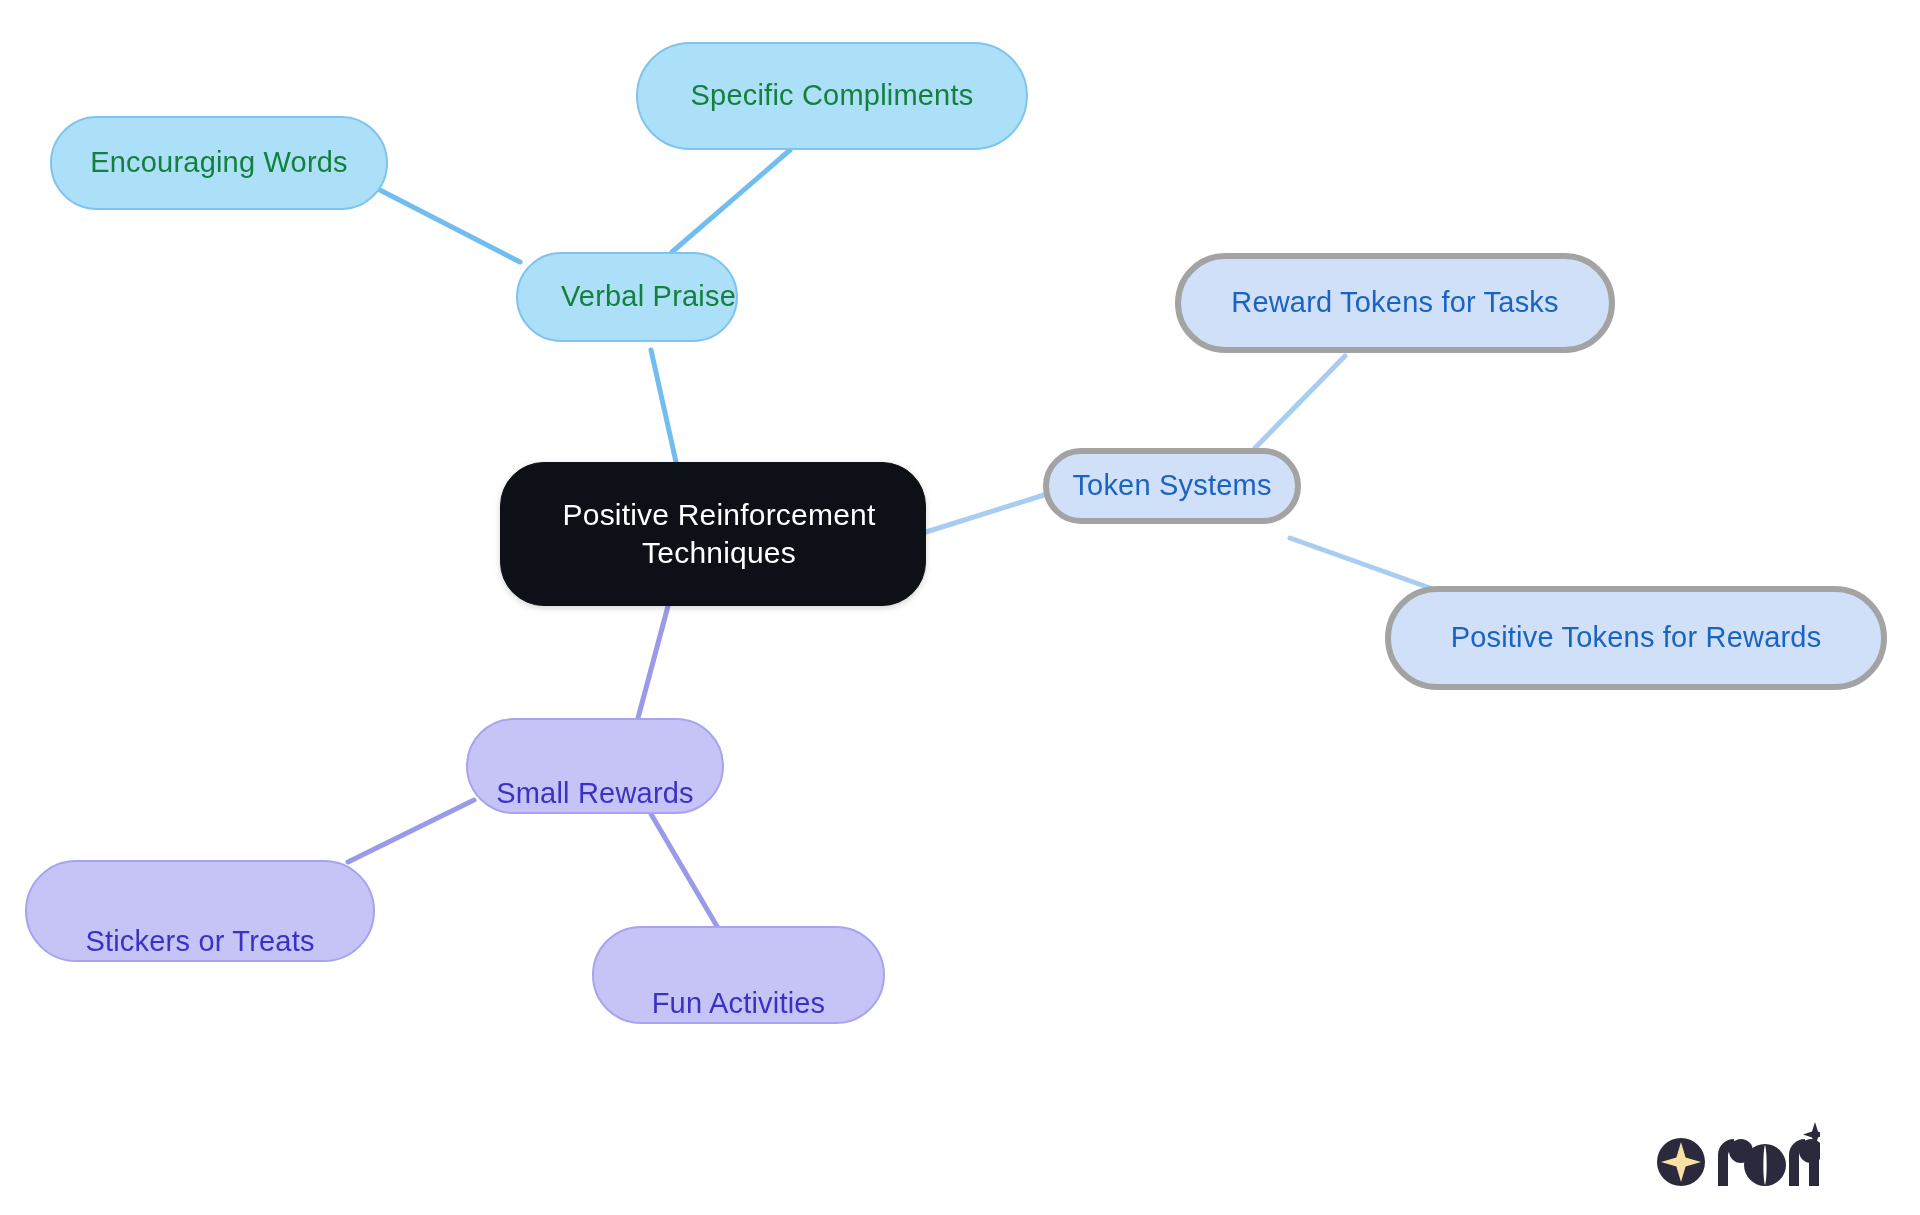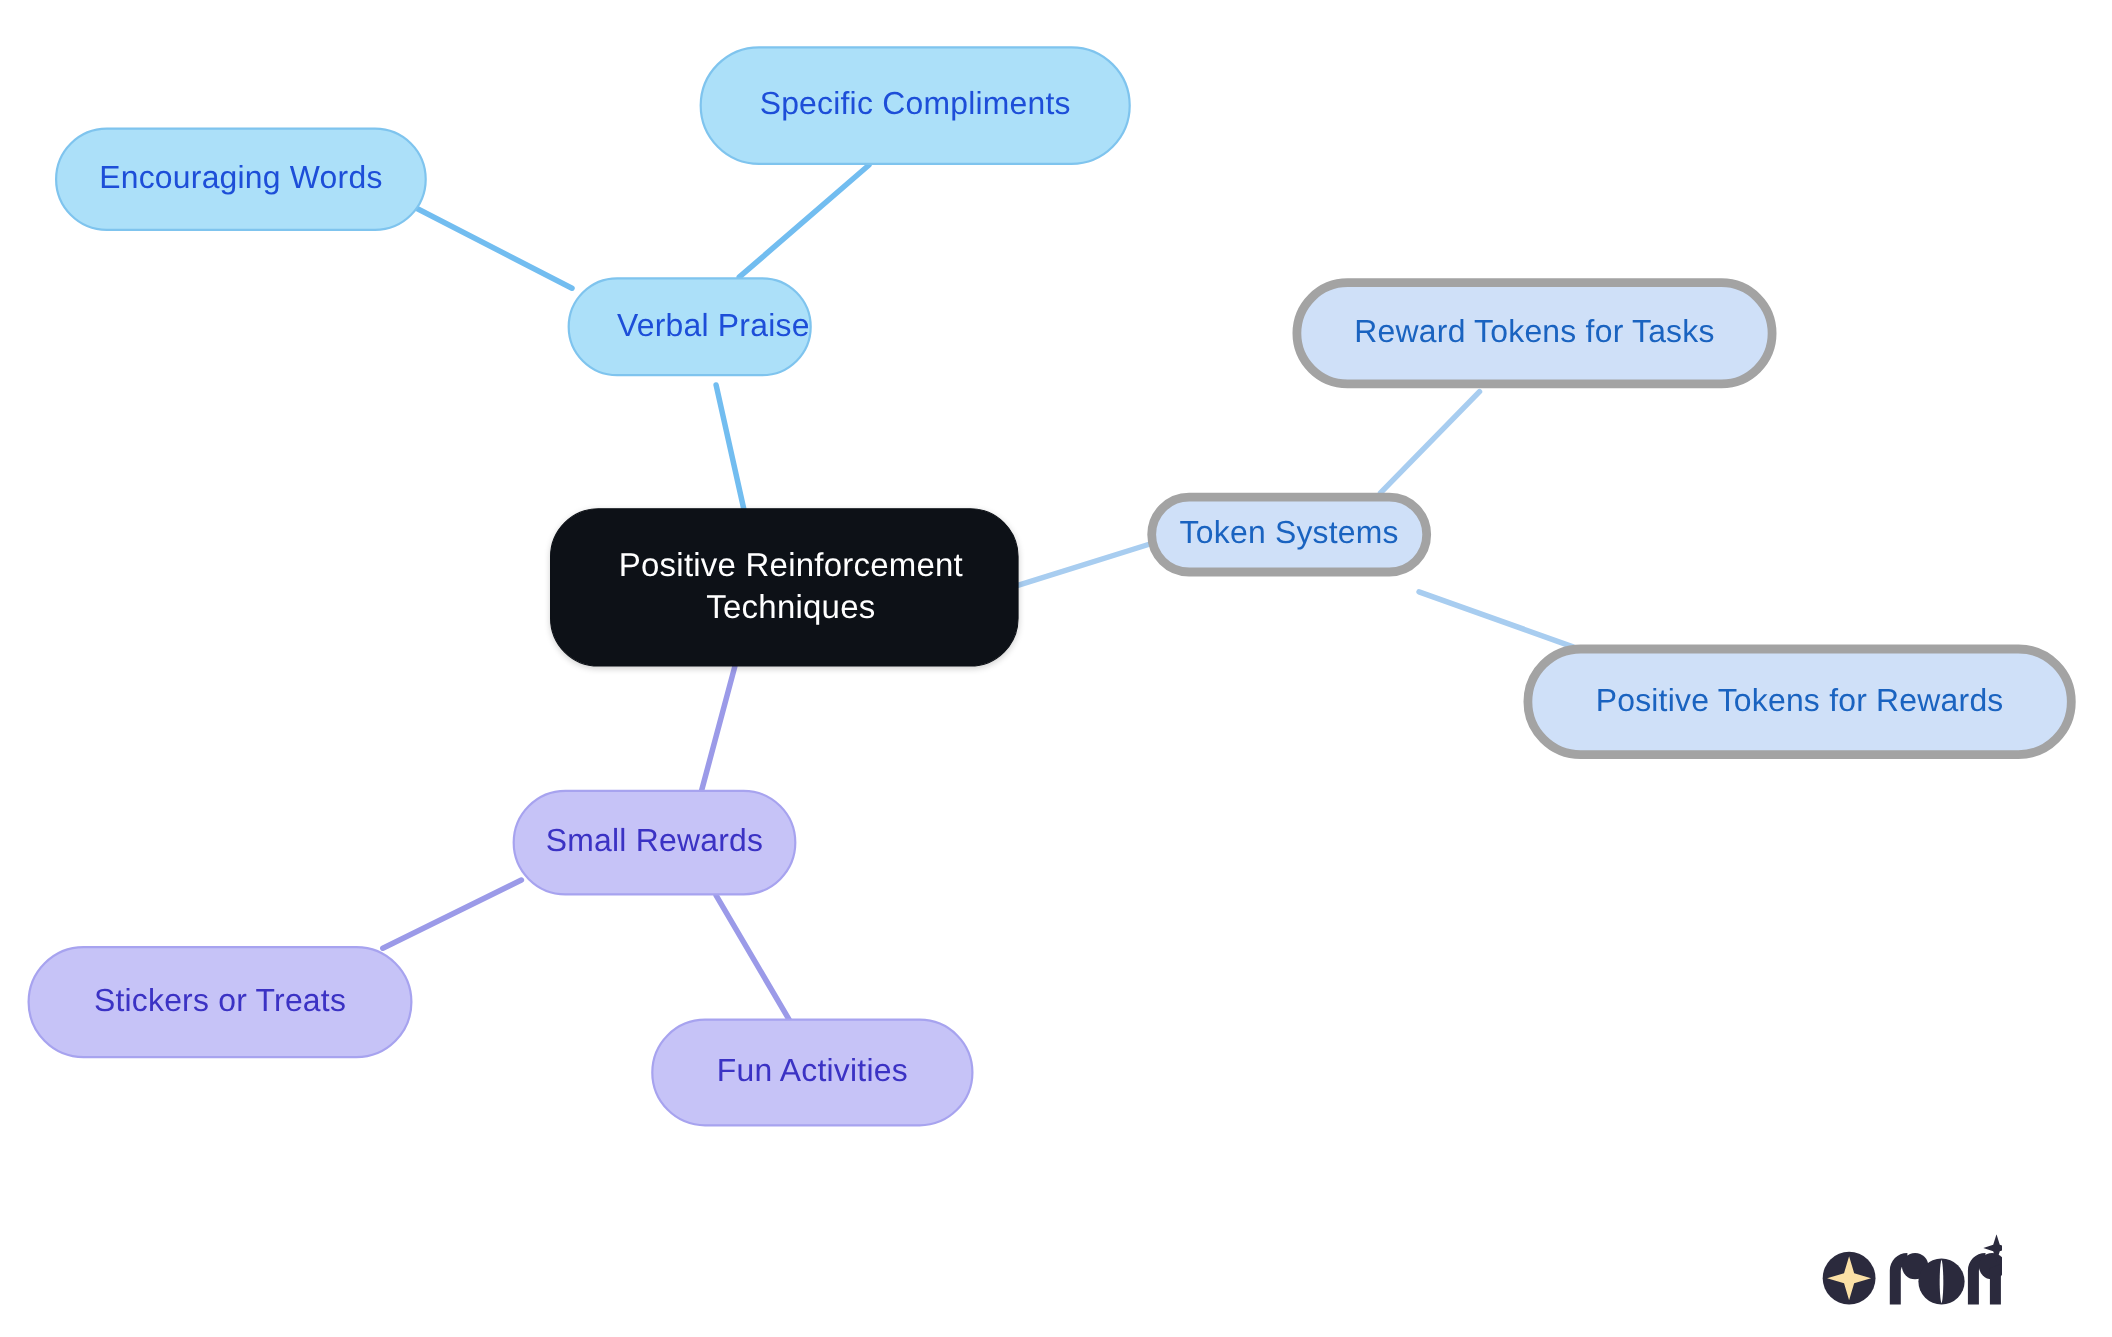"Specific Compliments" .node.branch-a { color: #1d4ed8 -> #15803d }
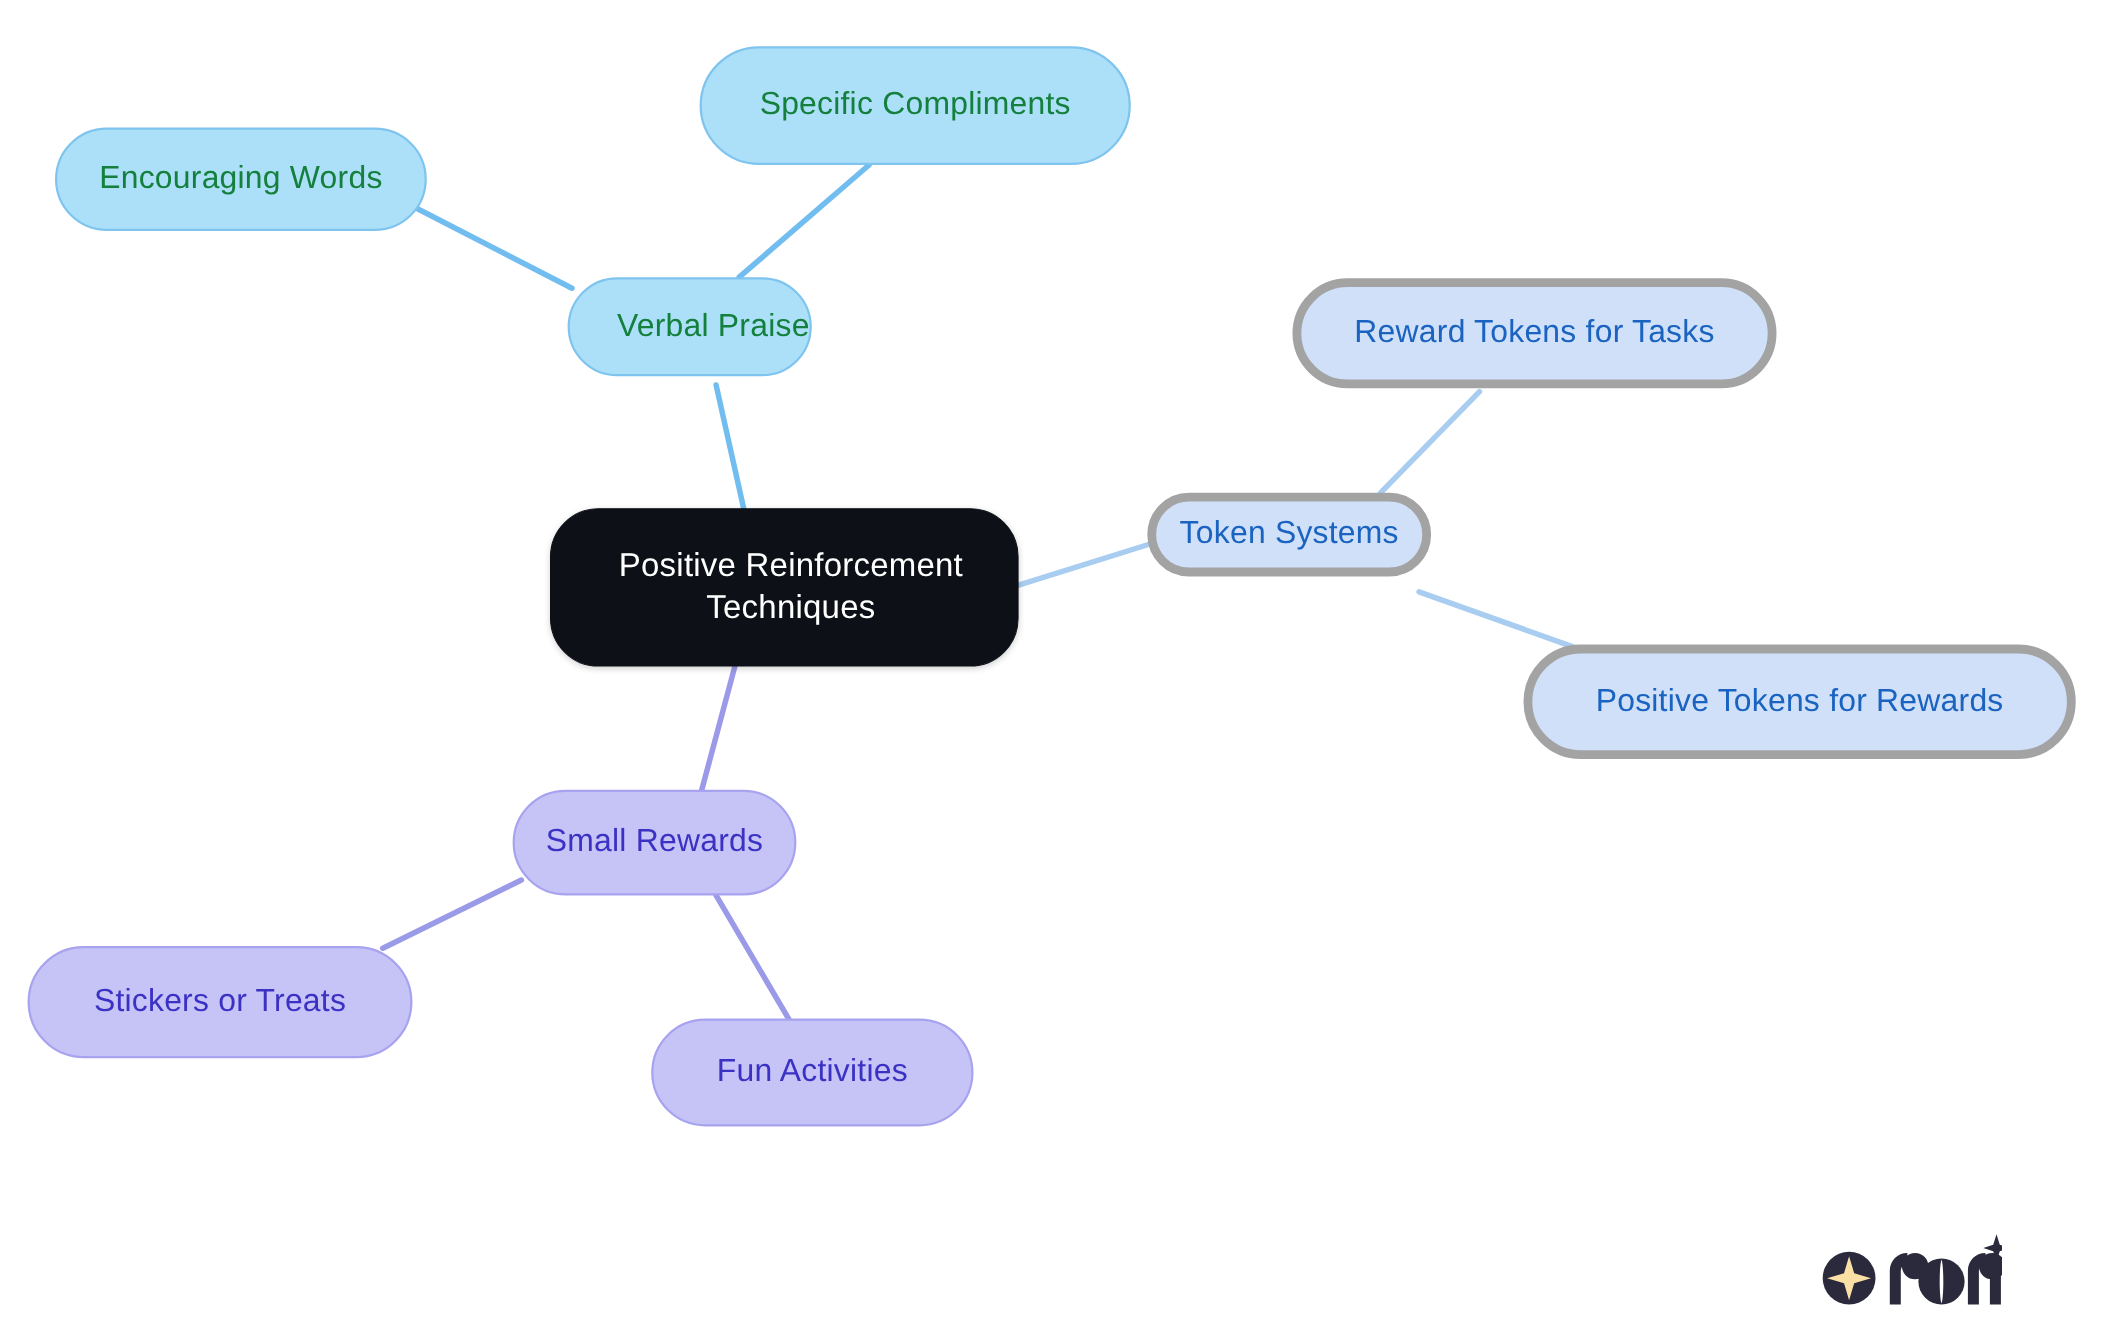"Reward Tokens for Tasks" .node.branch-b { border: 8px solid #a3a3a3 -> 6px solid #a3a3a3 }
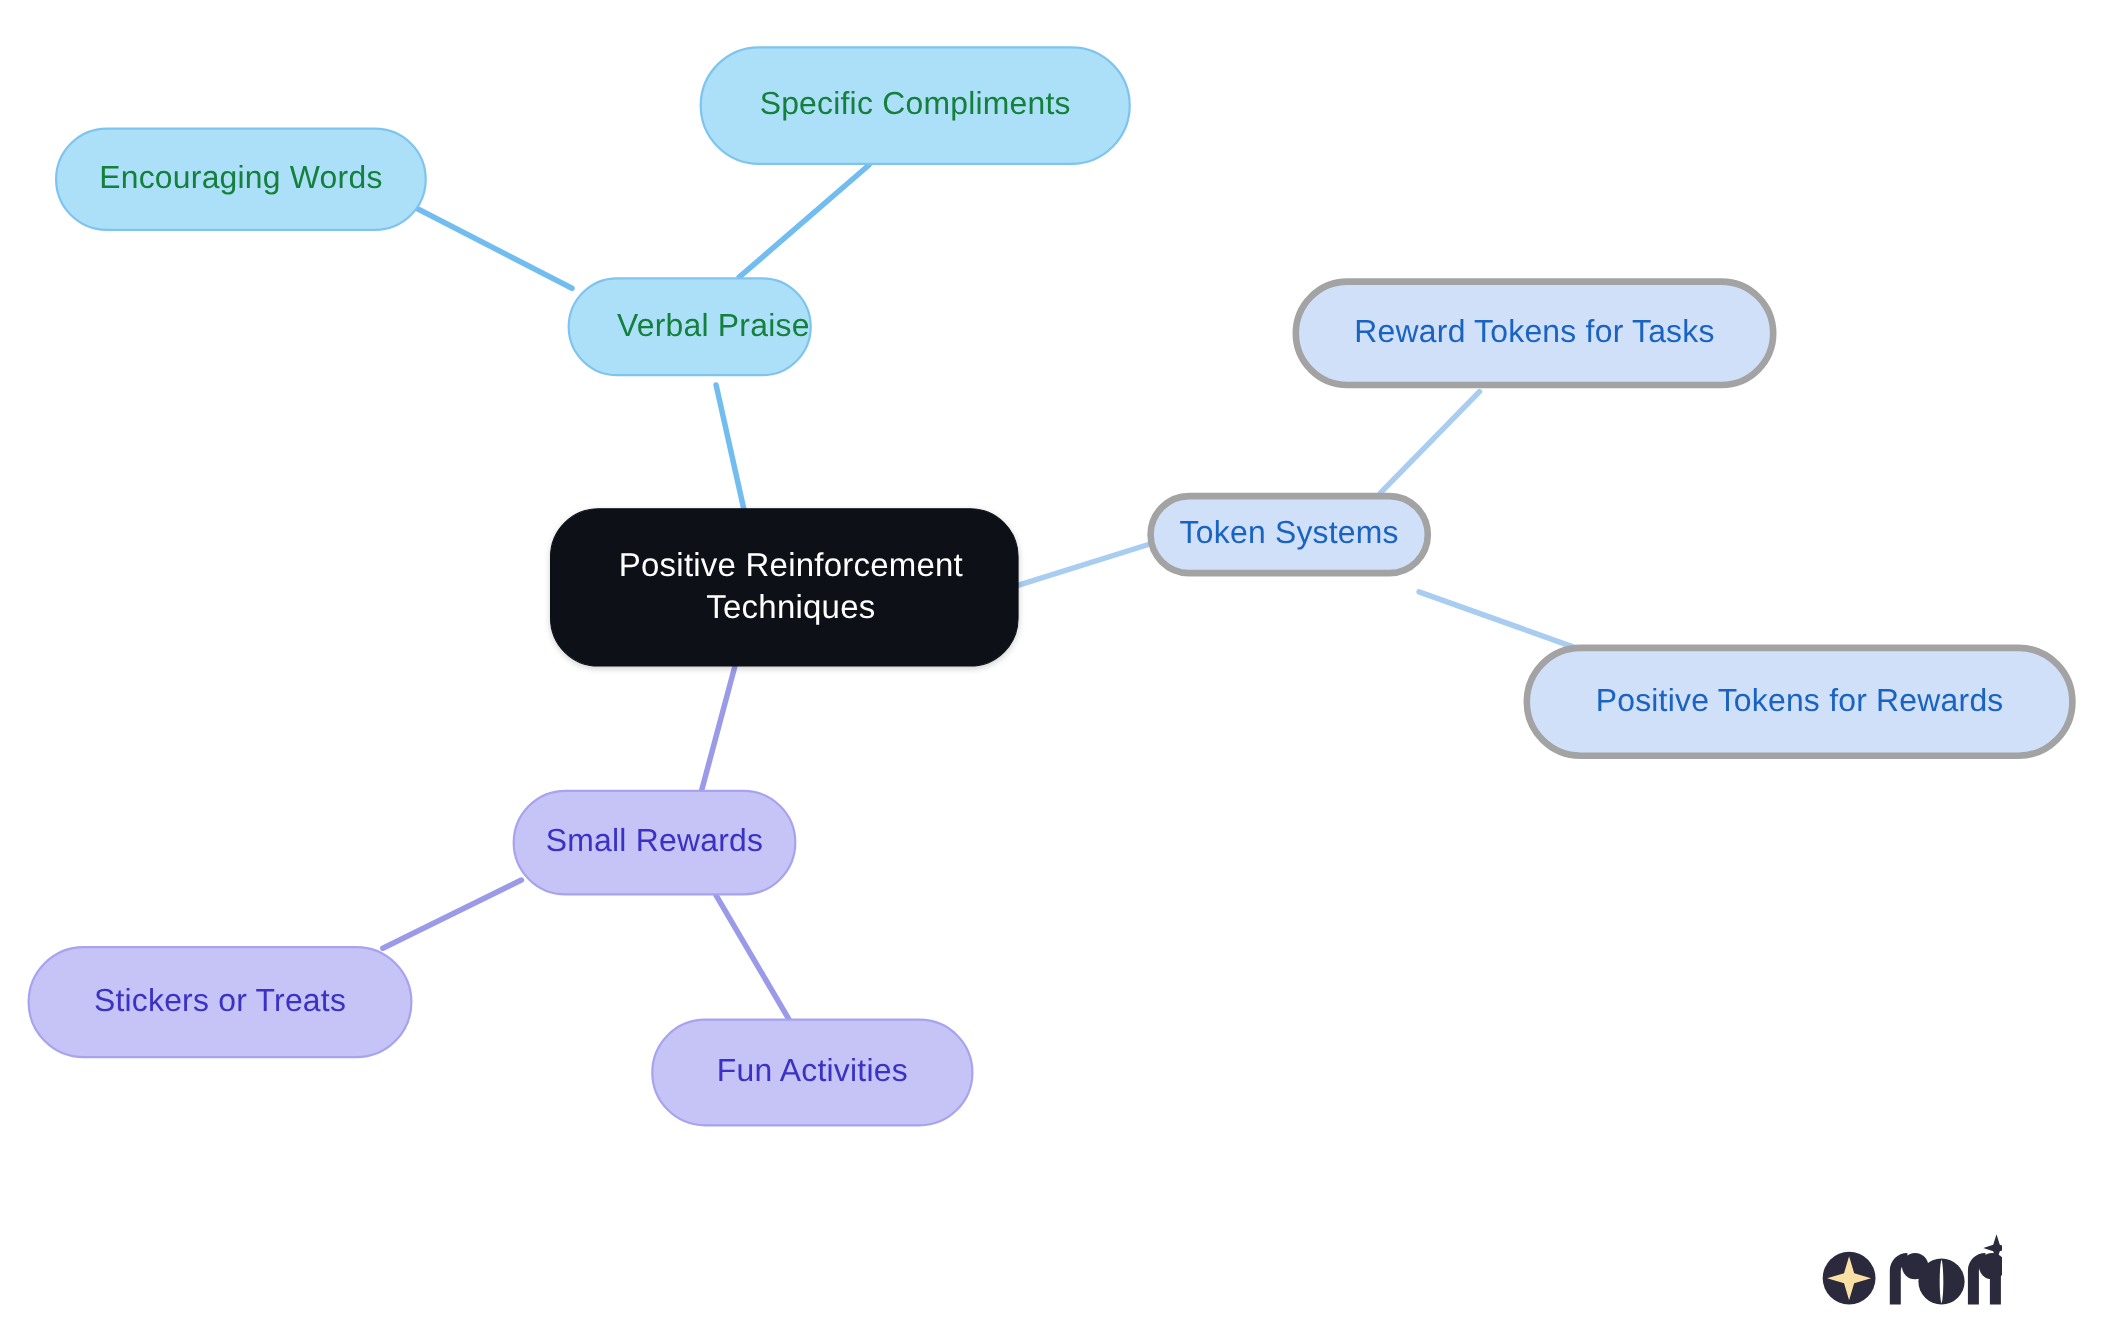"Small Rewards" .node.branch-c { align-items: none -> flex-end }
